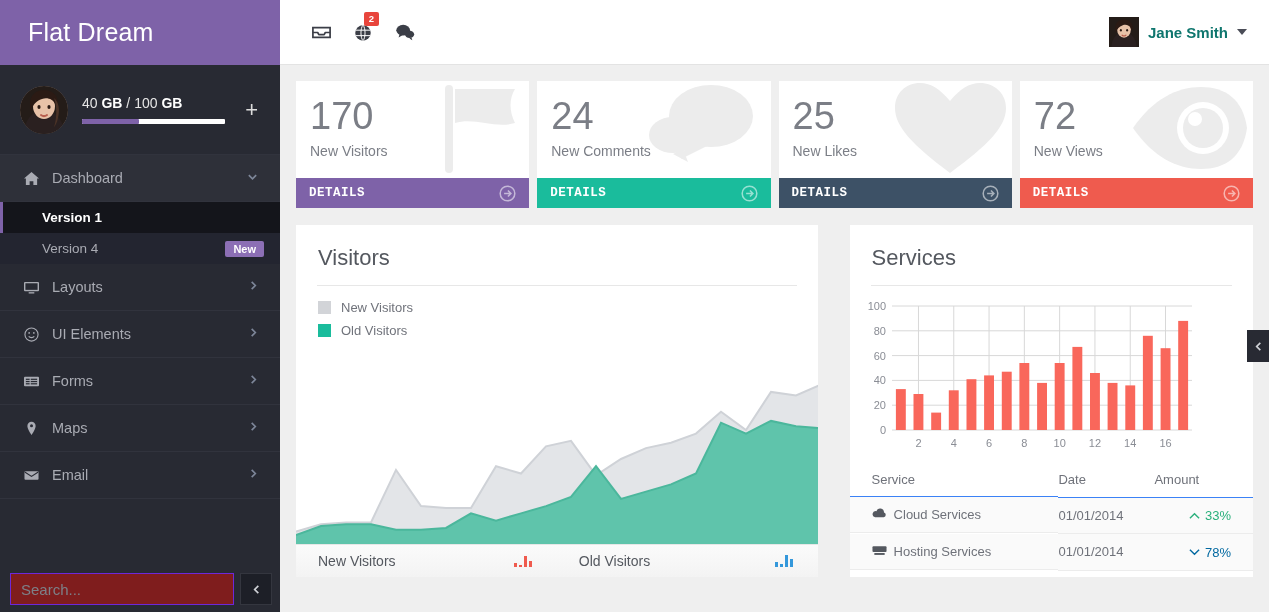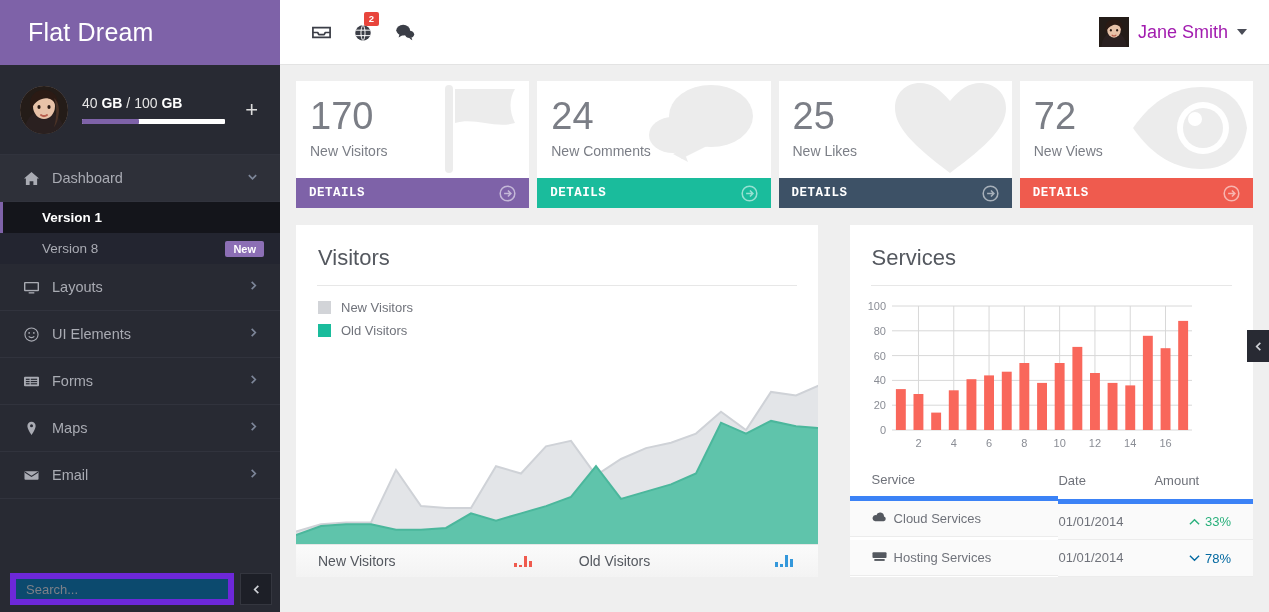"Jane Smith" .user-name { color: #a21caf -> #0f766e; font-size: 18px -> 15px; font-weight: none -> bold }
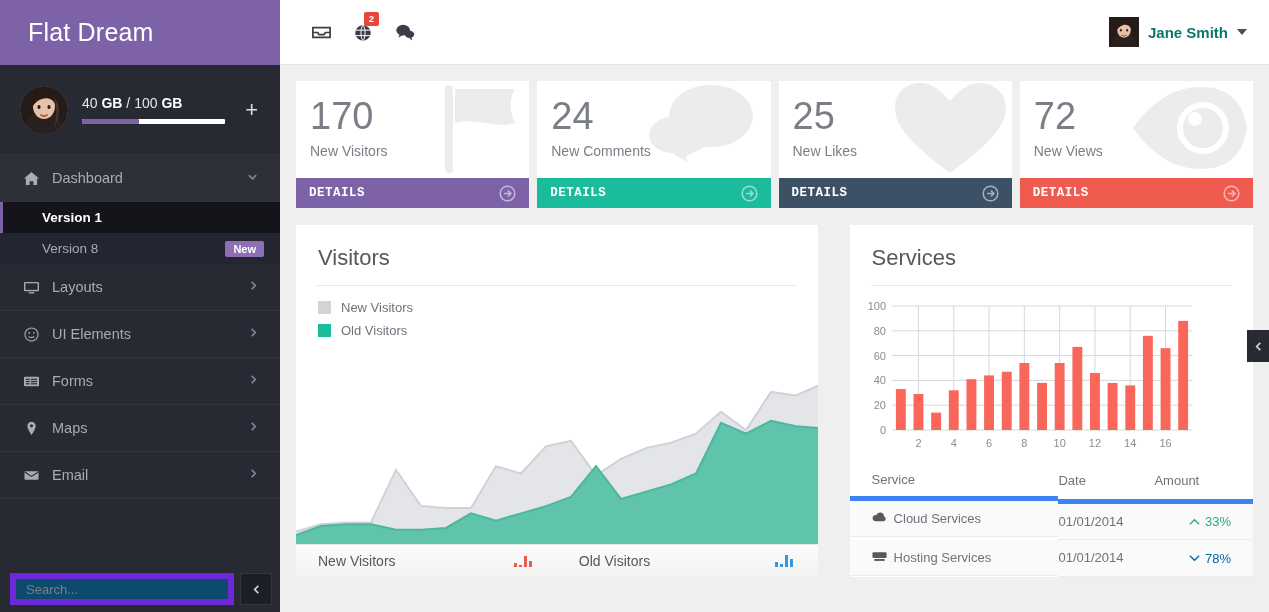"Version 8" span { text: 8 -> 4 }
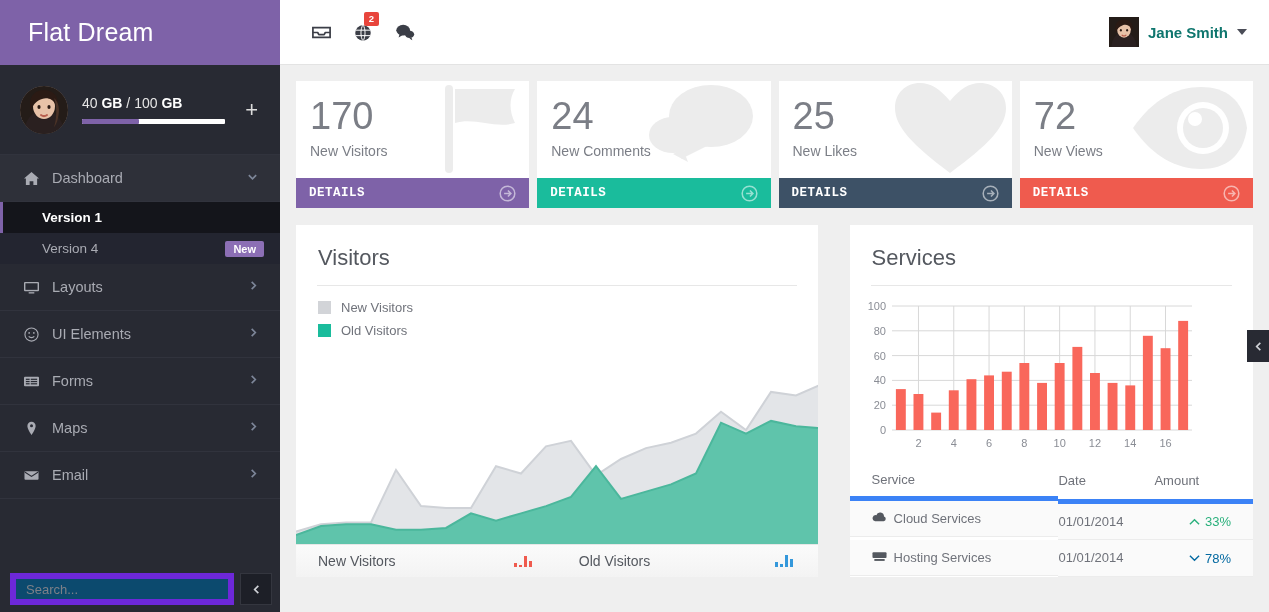"Service" .svc-table th { border-bottom: 5px solid #3b82f6 -> 1px solid #3b82f6 }
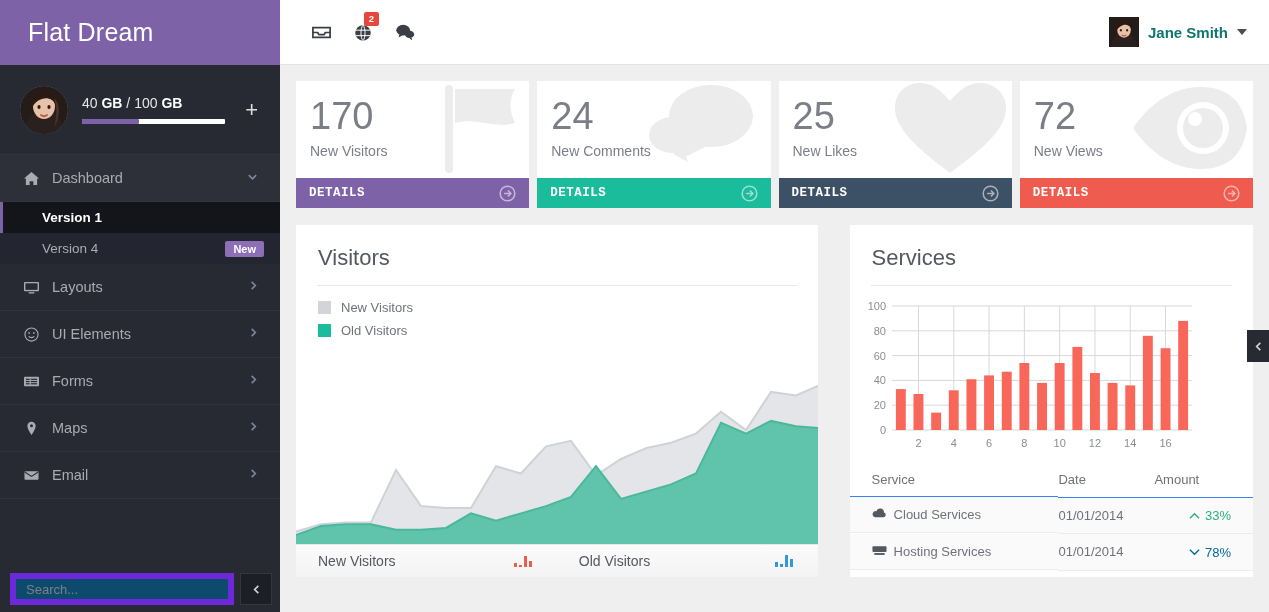"Search..." .search-input { background: #0c4a6e -> #7f1d1d; border: 6px solid #6d28d9 -> 1px solid #6d28d9; font-size: 13px -> 15px }
